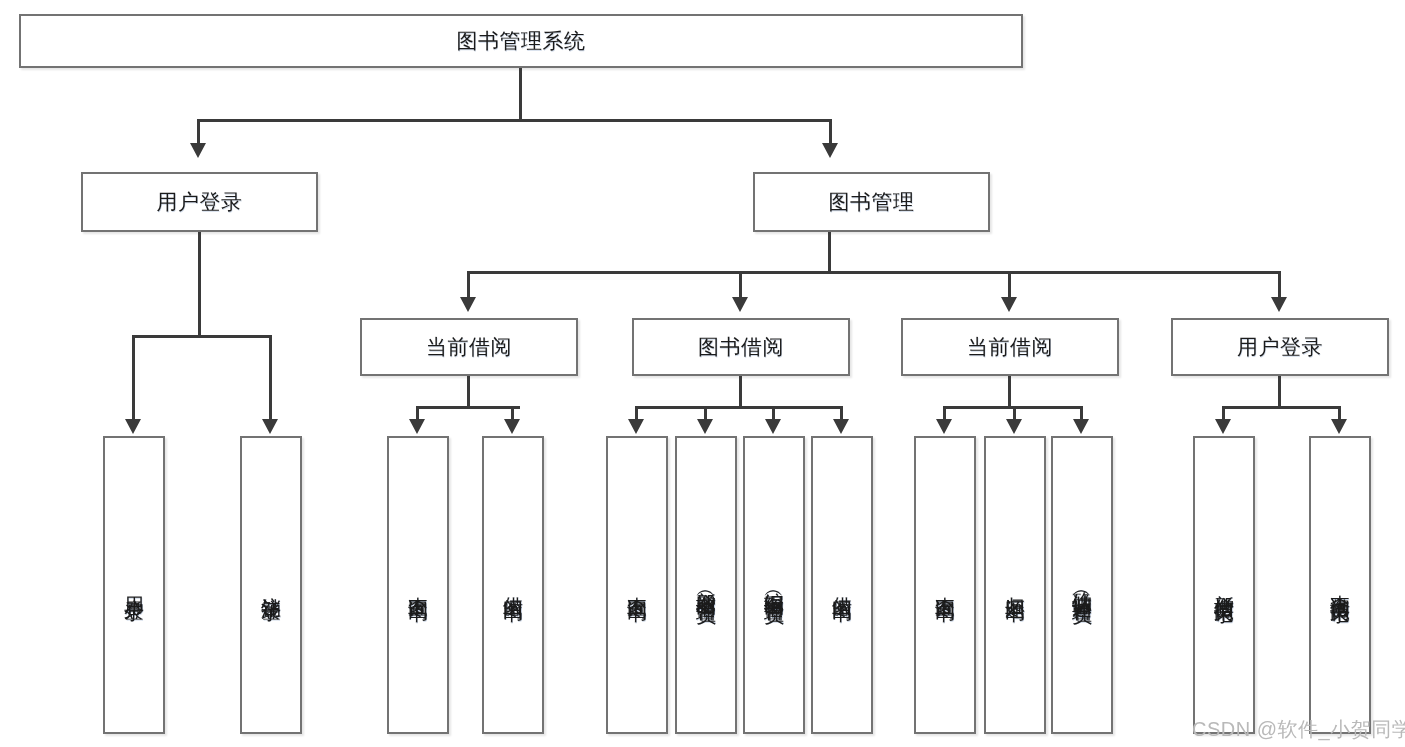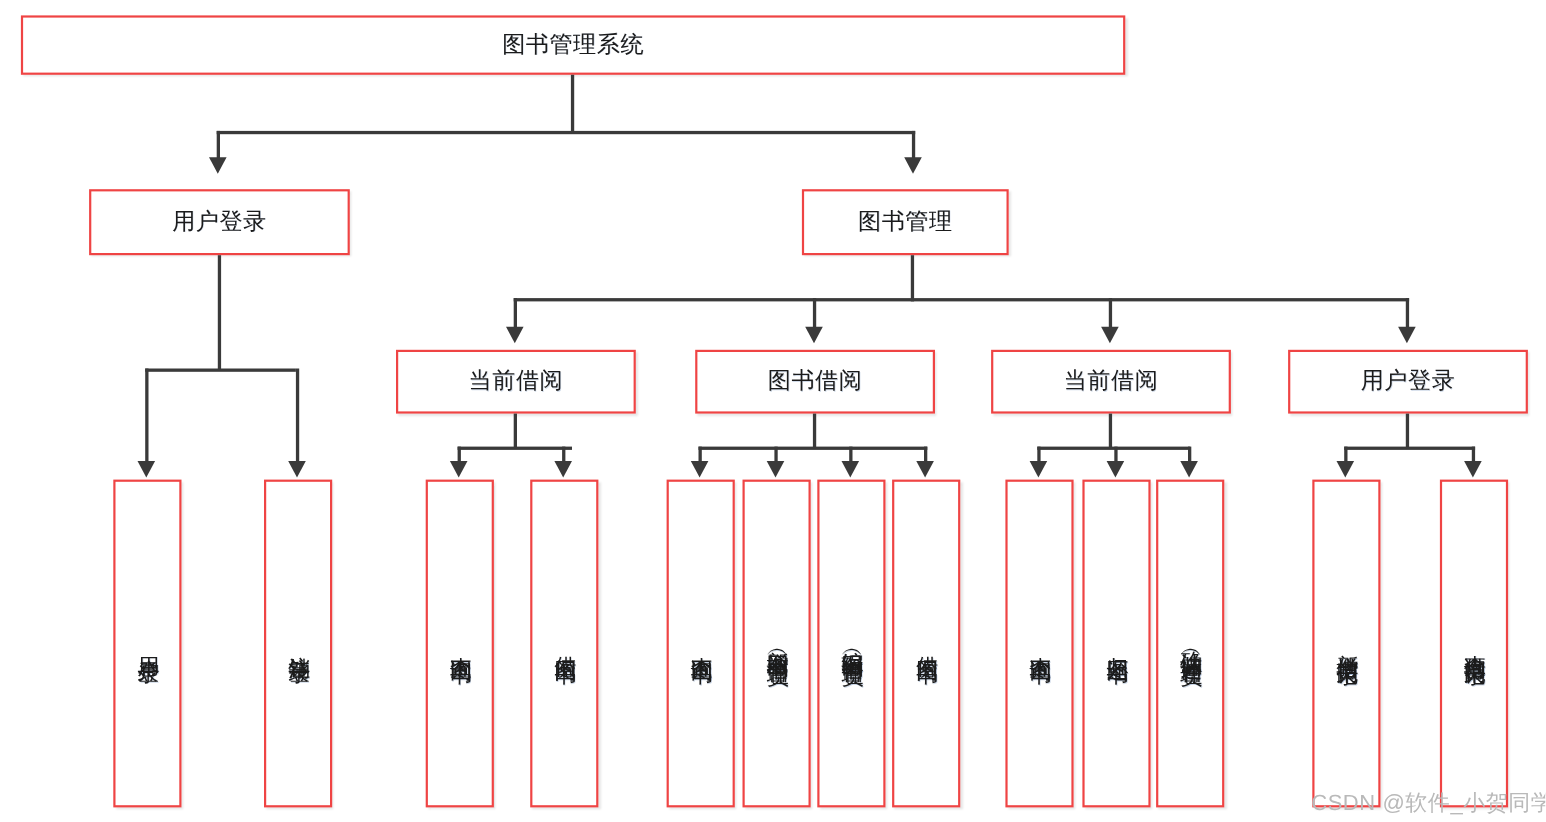"图书管理系统" .node { border: 2px solid #ef4444 -> 2px solid #737373 }
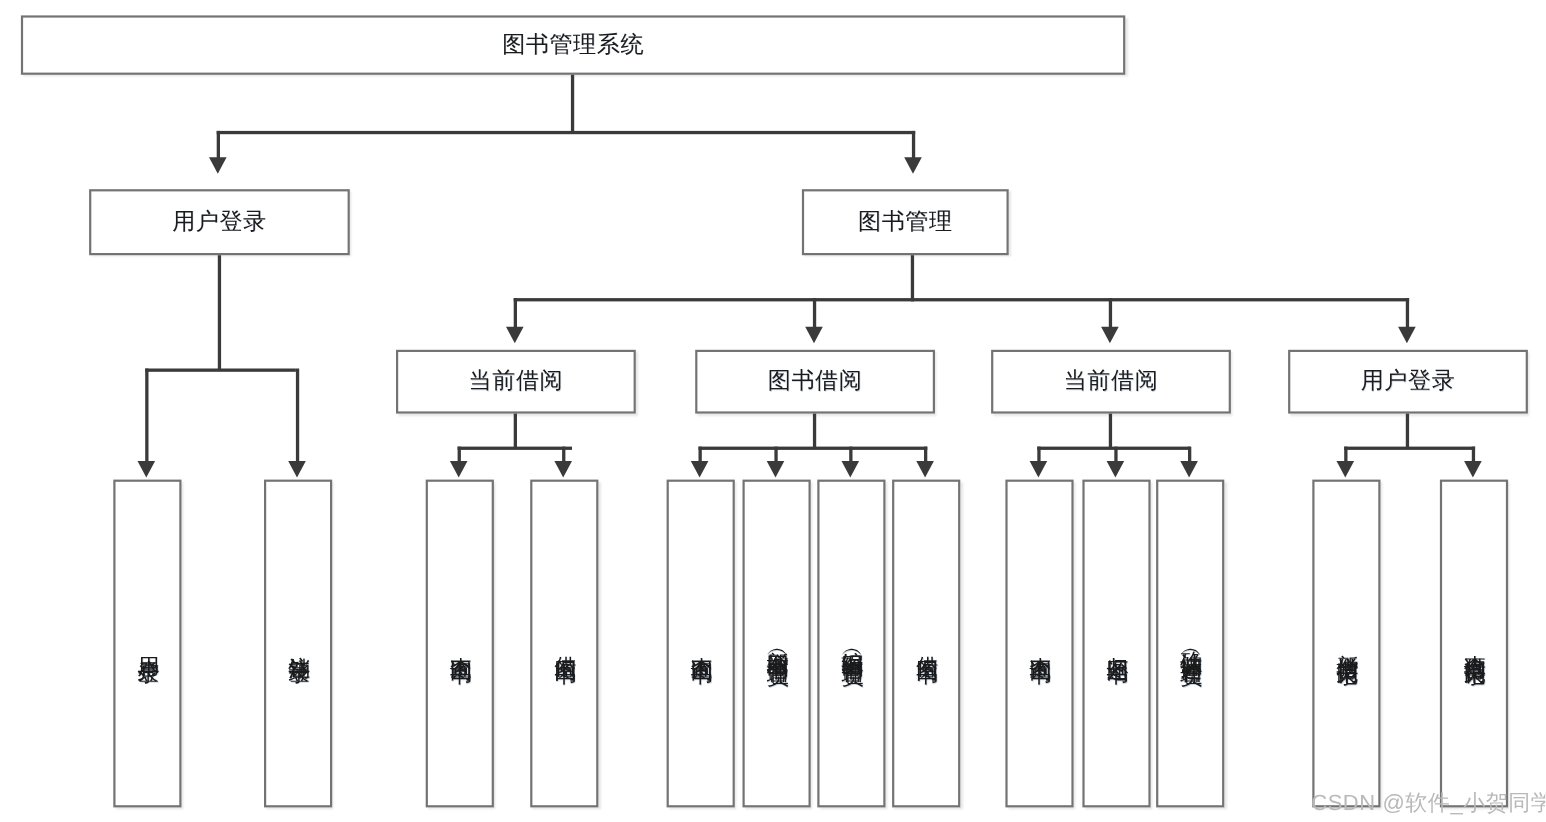"图书管理" div.node { left: 729px -> 753px; width: 188px -> 237px }
